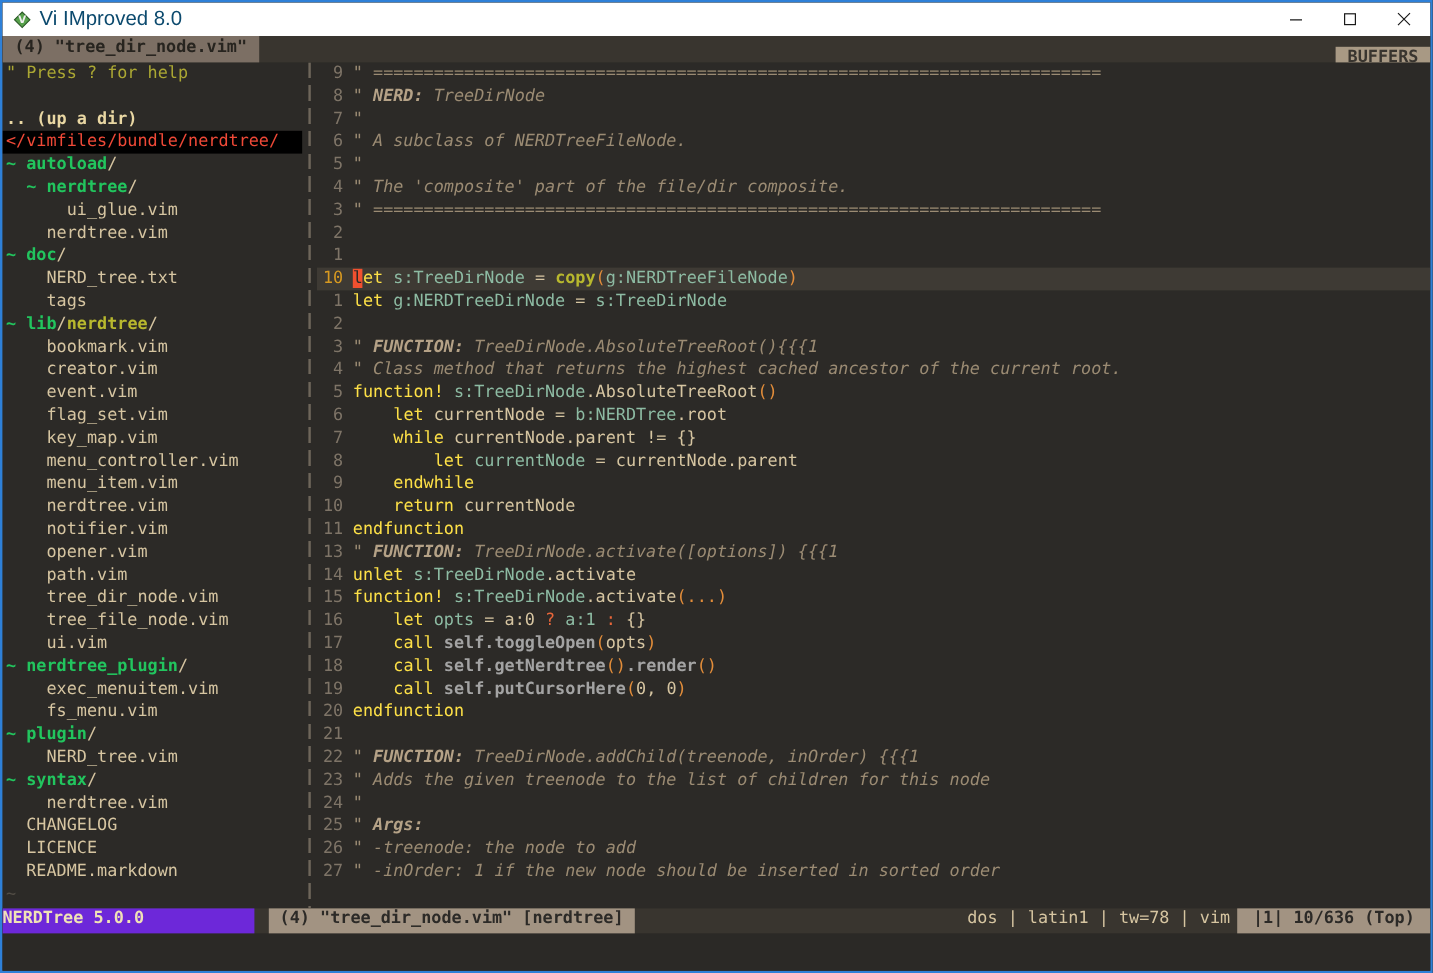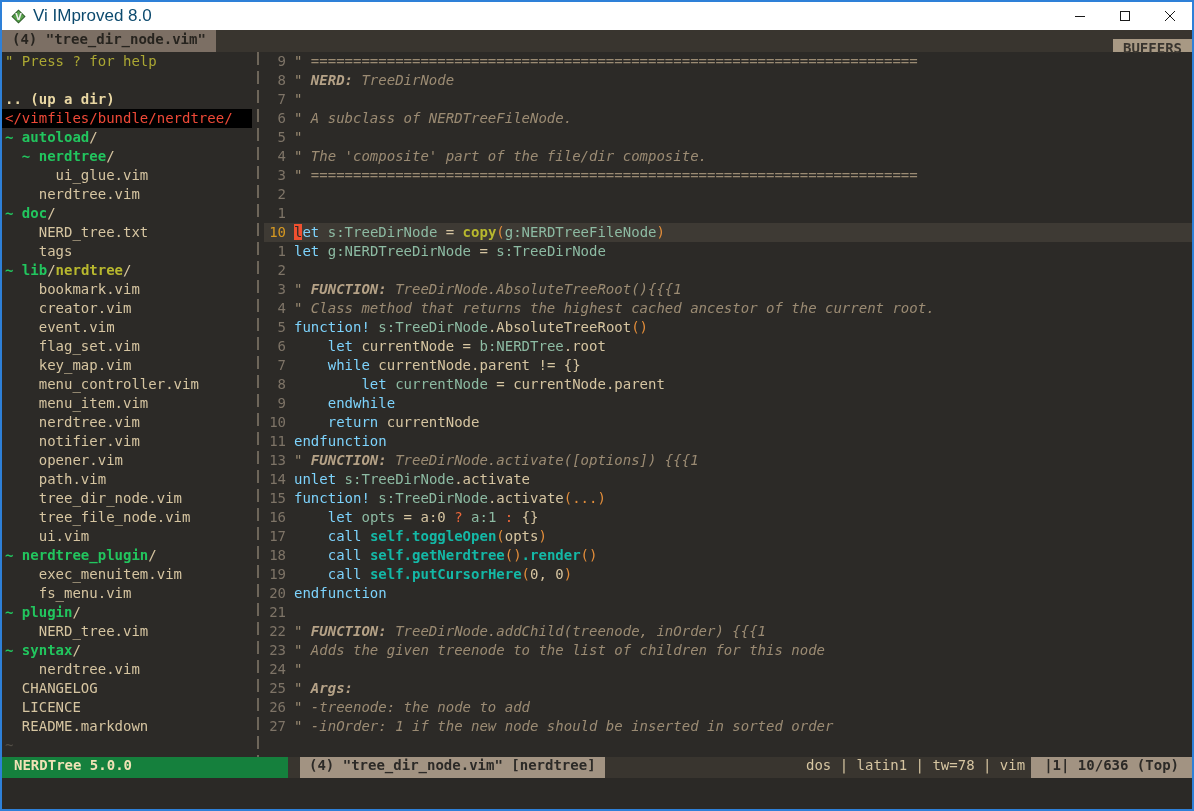"et" .tk-kw { color: #7dd3fc -> #fde047 }
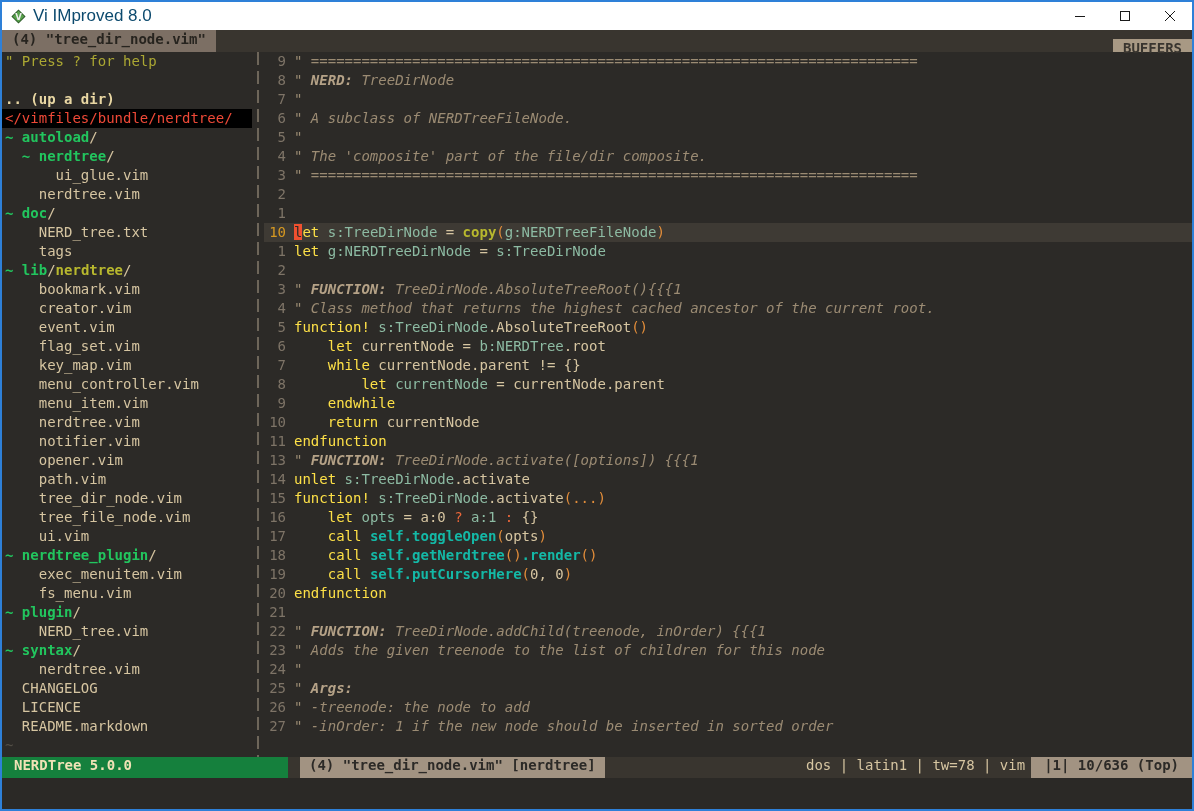"self.toggleOpen" .tk-fny { color: #14b8a6 -> #a3a3a3 }
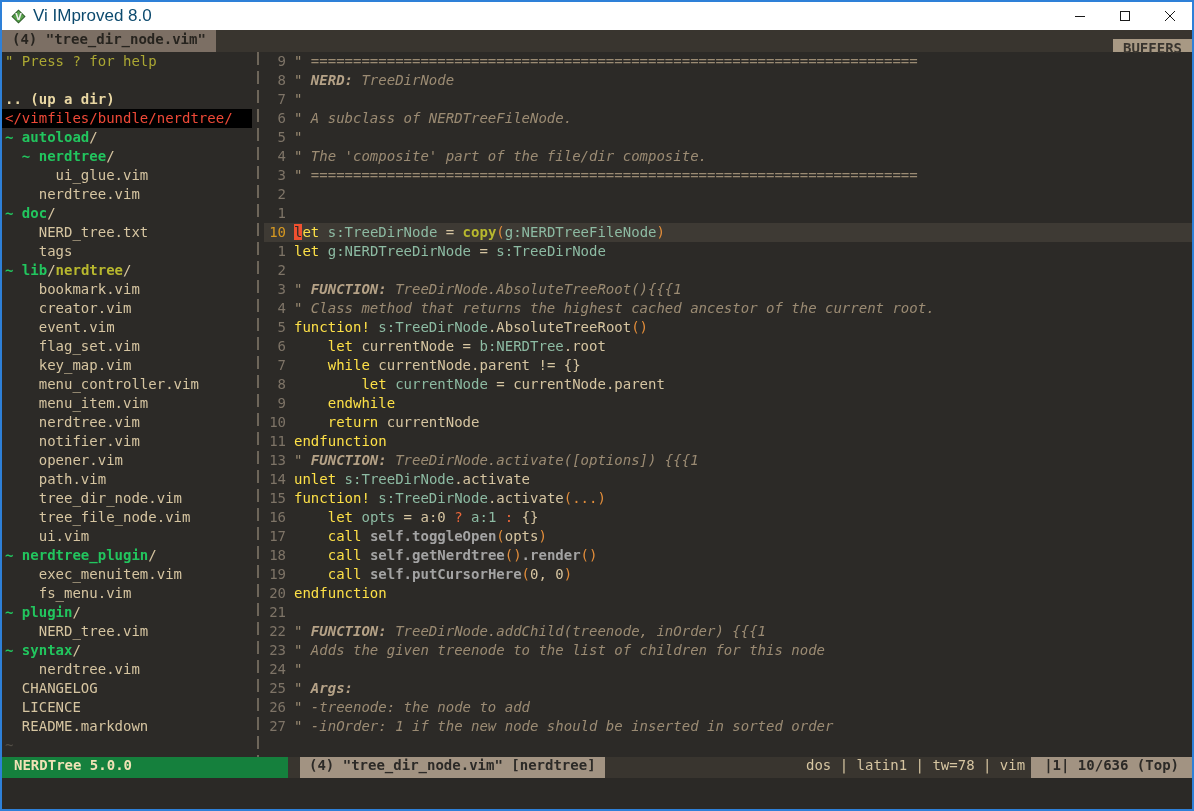"NERDTree 5.0.0" .st-left { background: #15803d -> #6d28d9; padding: 0 0 0 12px -> 0 0 0 0; width: 286px -> 210px }
